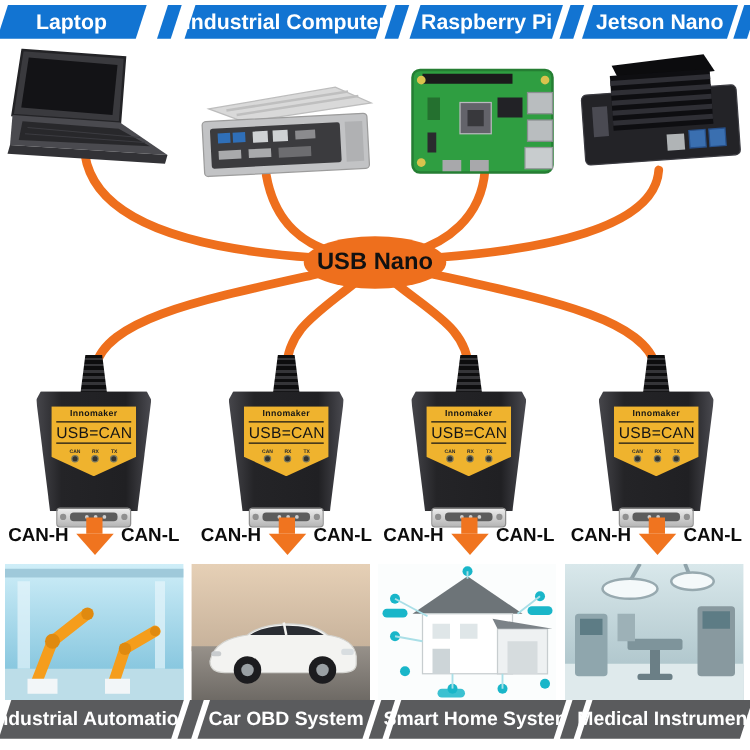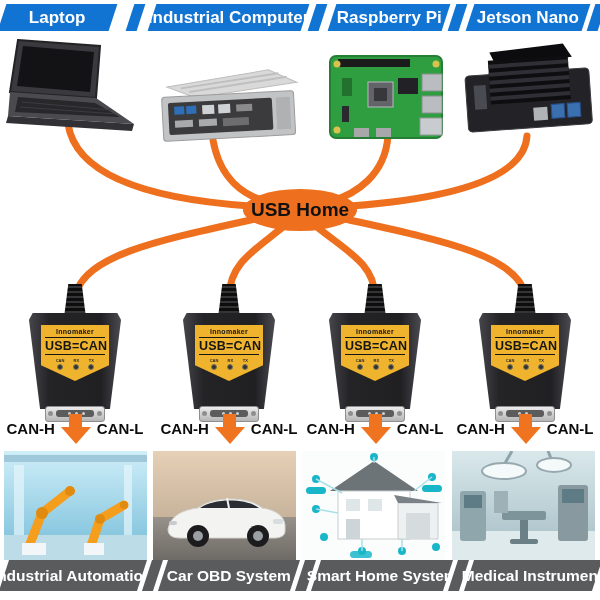"USB Home" div.hub-label { text: Home -> Nano }
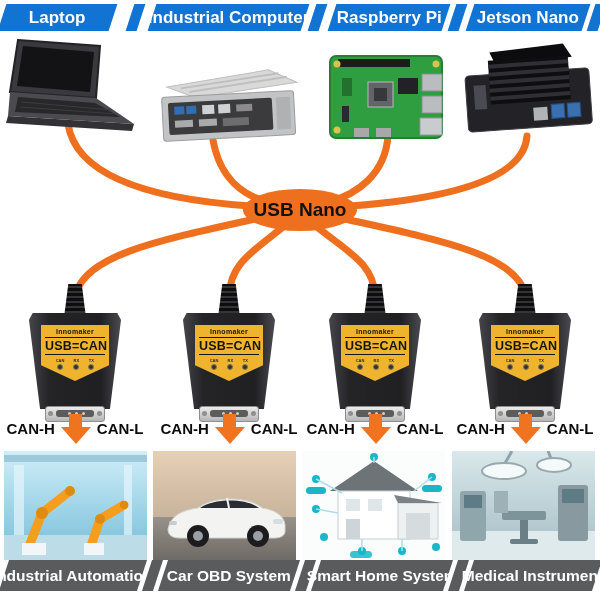"USB=CAN" .model { font-weight: 700 -> 400 }
